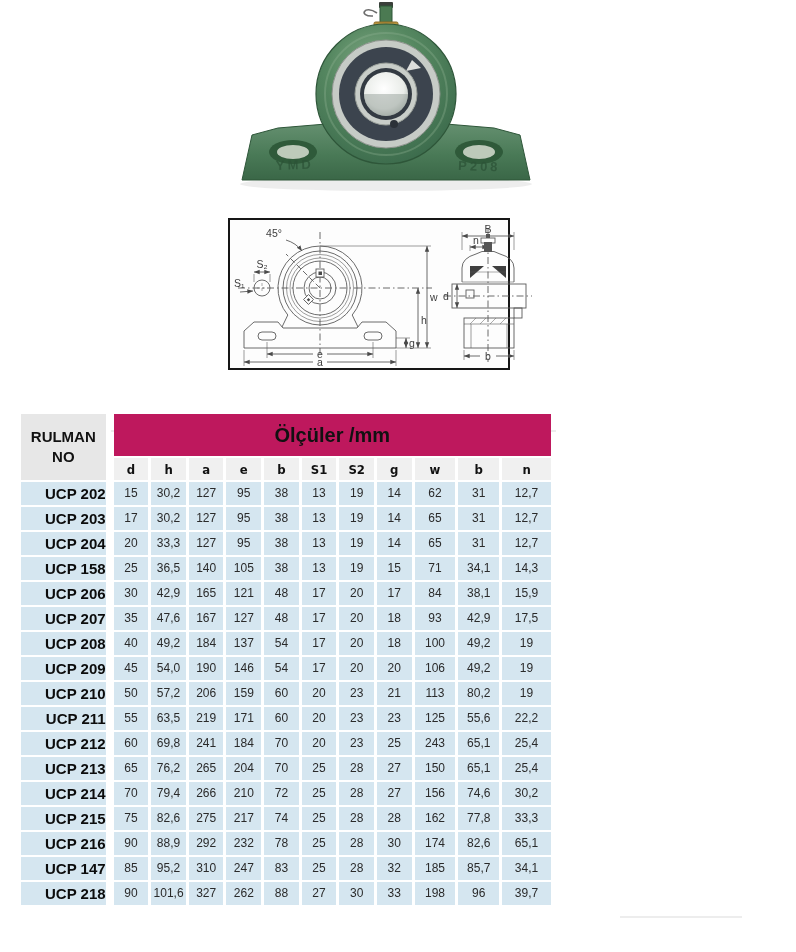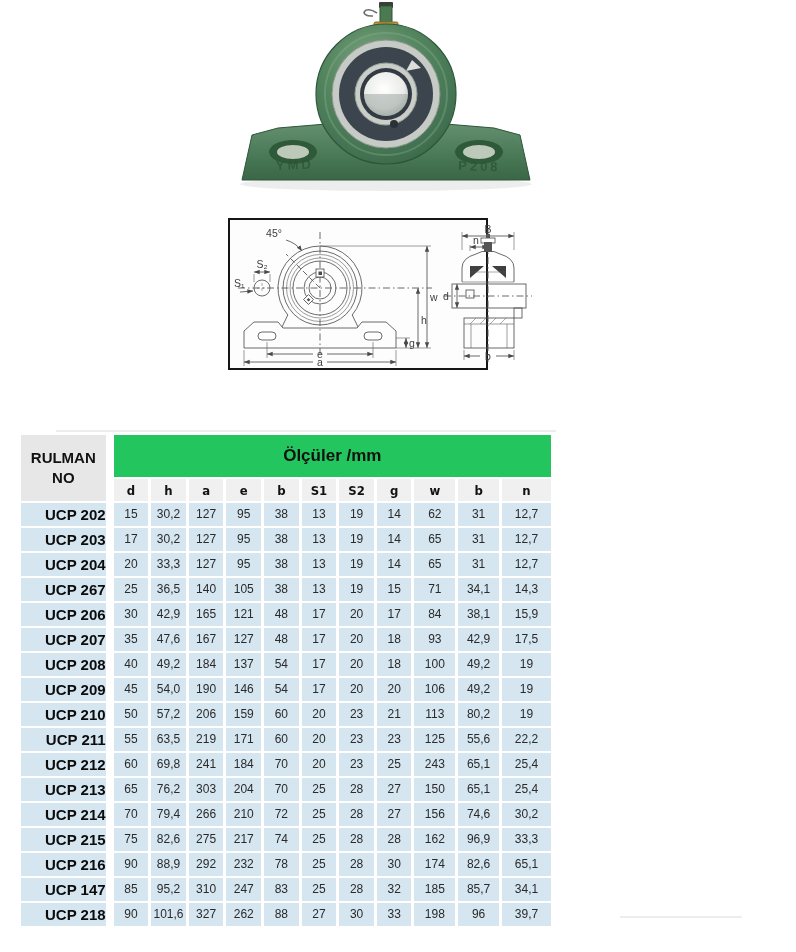"45°" .drawing { width: 260px -> 282px }
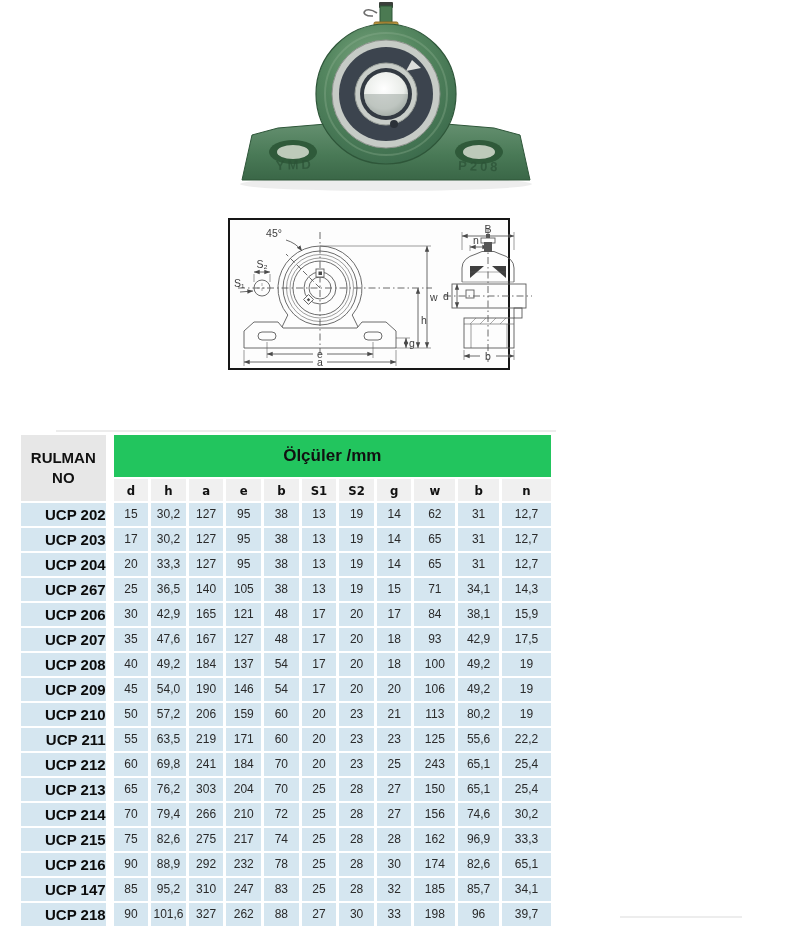"RULMAN" .table-wrap { top: 433px -> 412px }
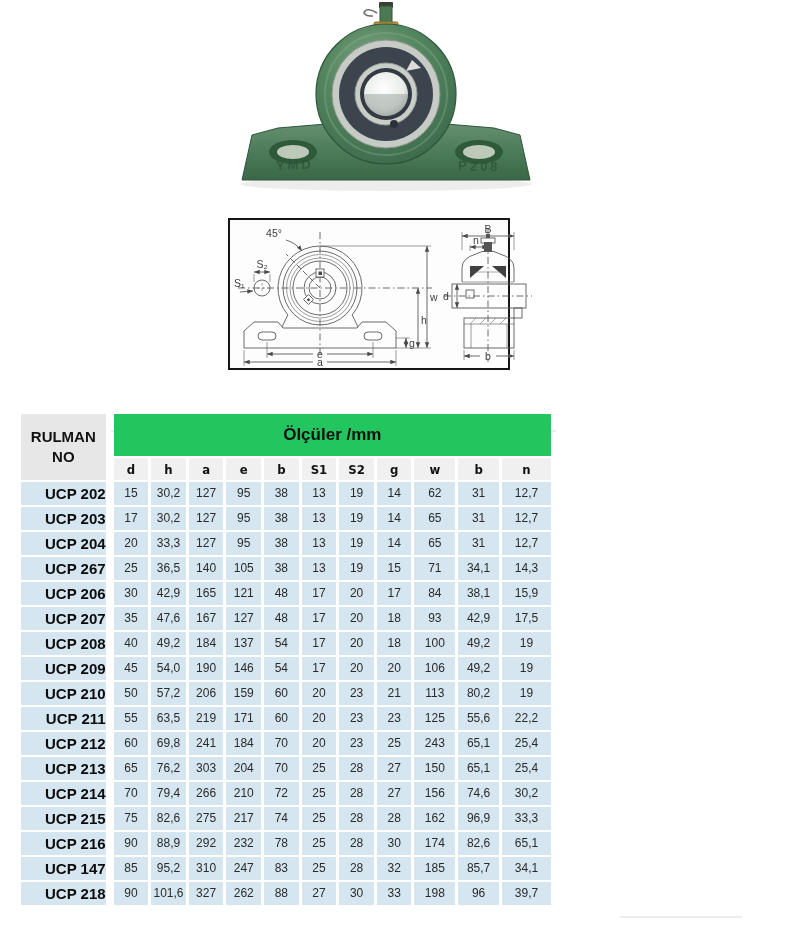"Ölçüler /mm" .th-group { background: #22c55e -> #be185d; font-size: 17px -> 20px }
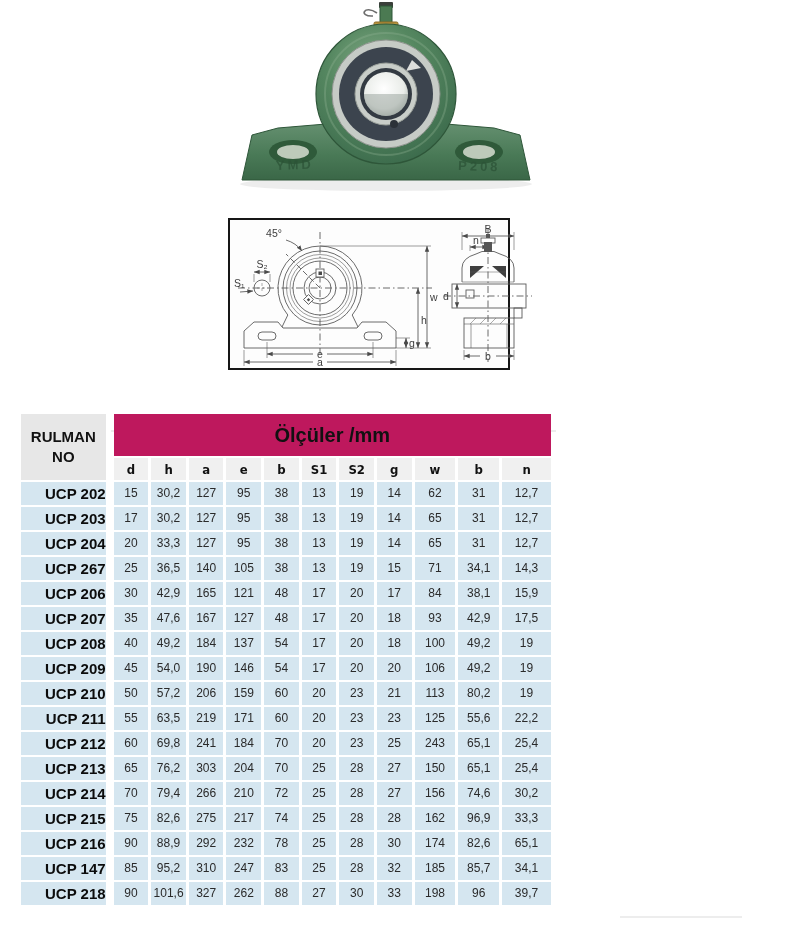"UCP 267" td.td-name { text: 267 -> 158 }
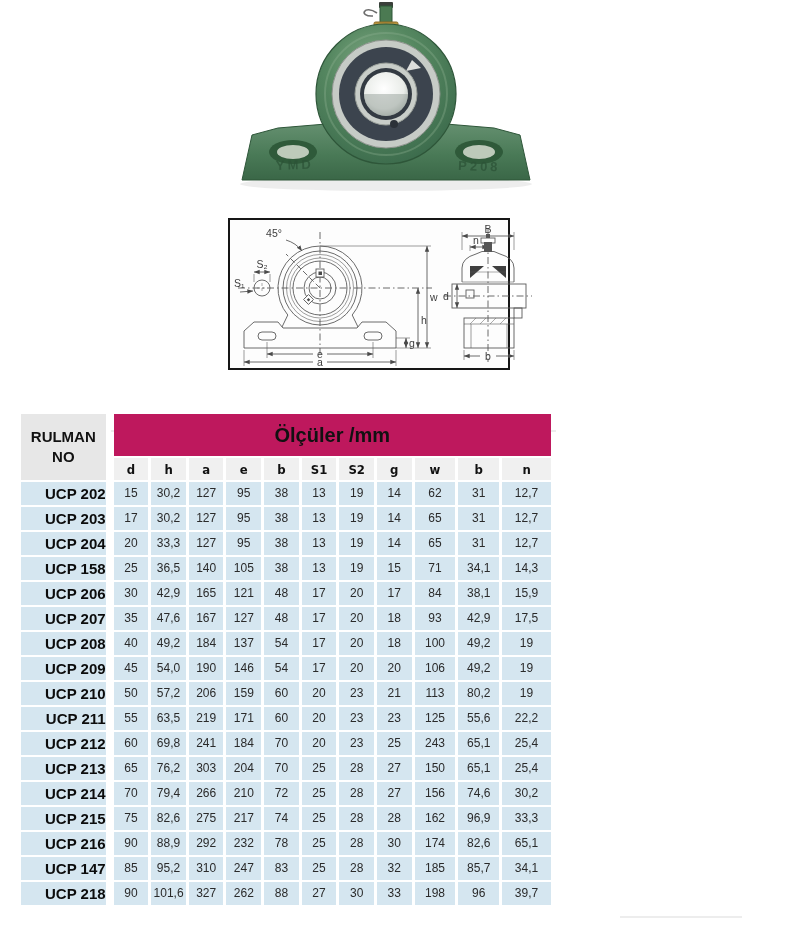"303" td.td-val { text: 303 -> 265 }
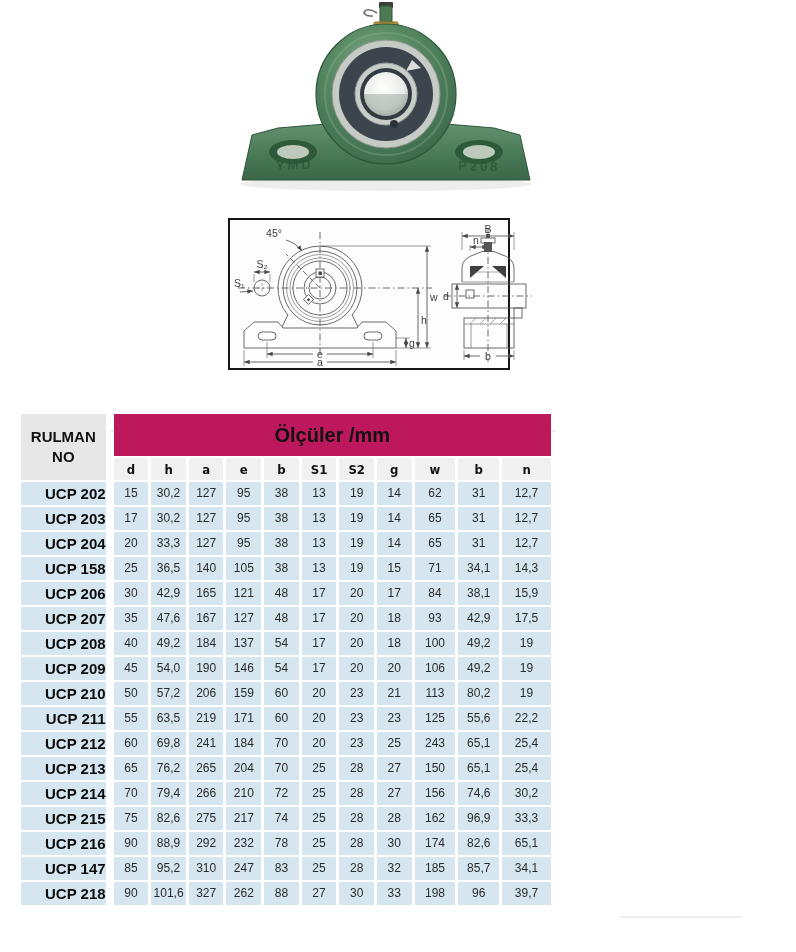"96,9" td.td-val { text: 96,9 -> 77,8 }
